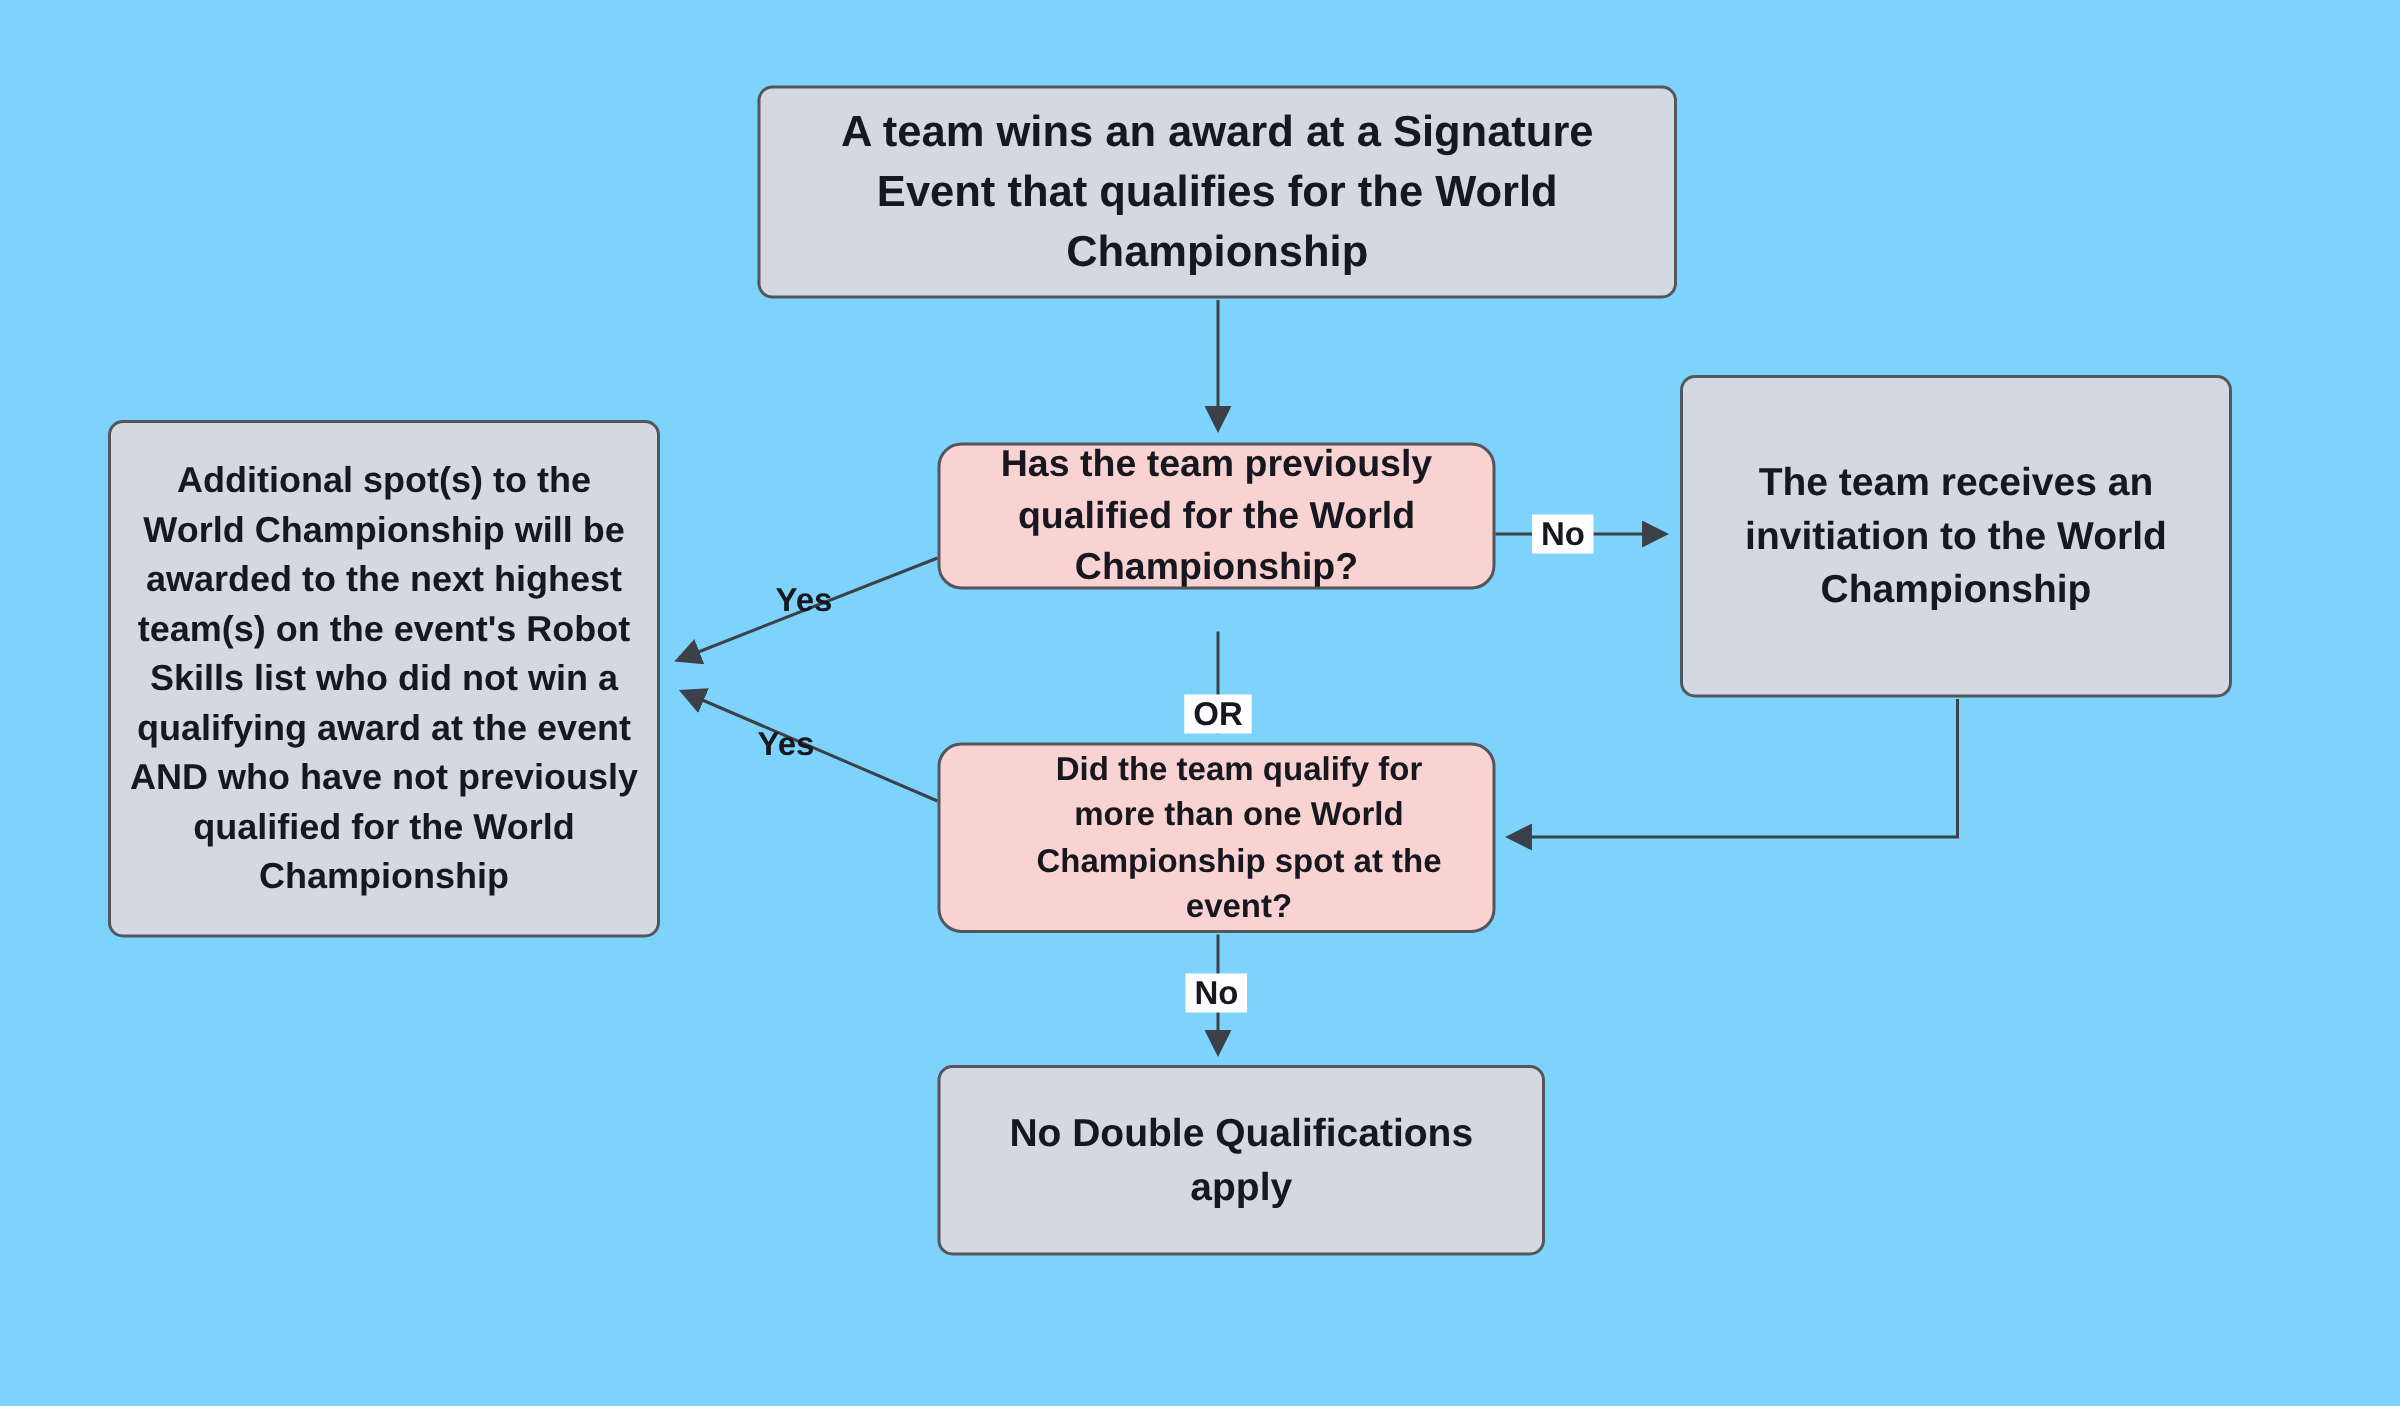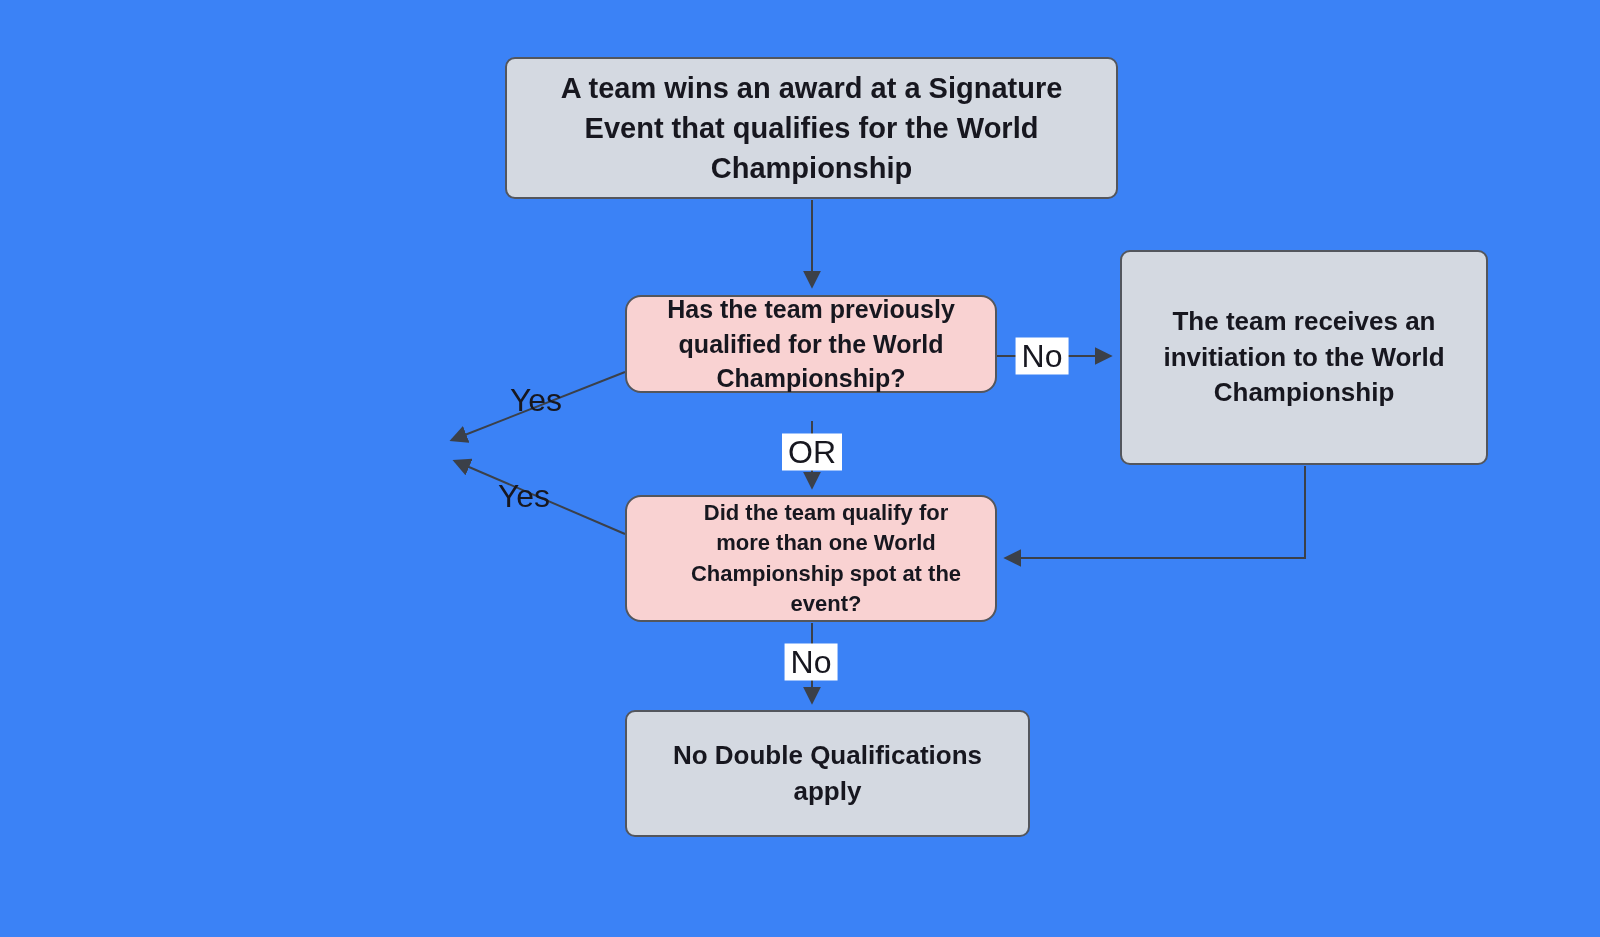"A team wins an award" .canvas { background: #3b82f6 -> #7dd3fc }
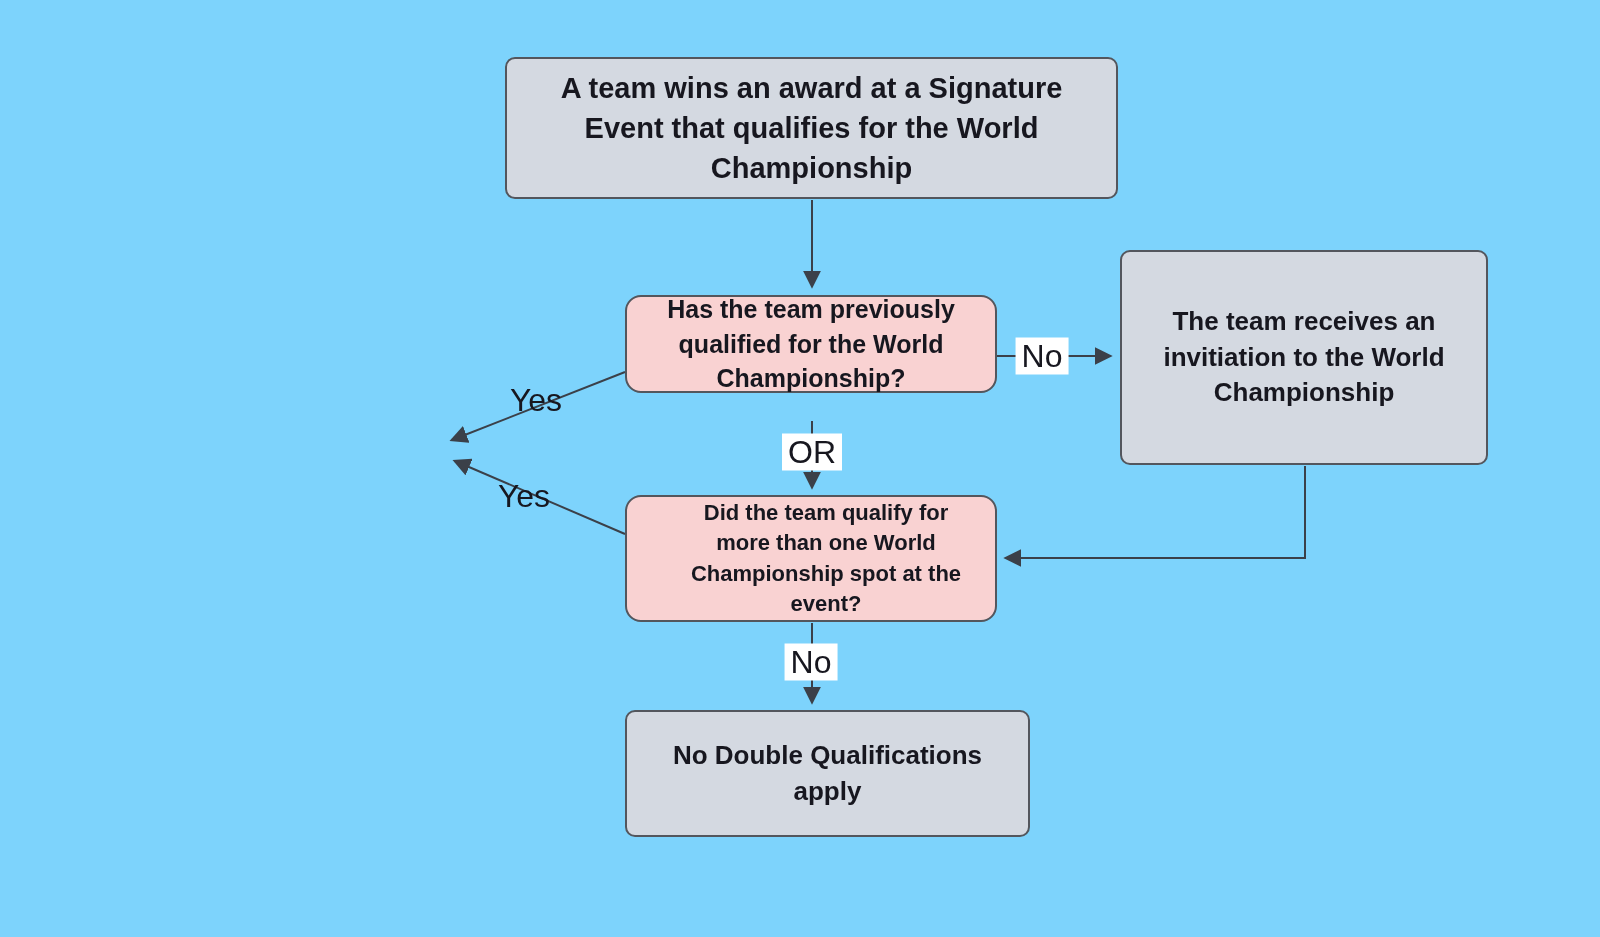"Additional spot(s) to the World" div.node { html: none -> <div> <span>Additional spot(s) to the World Championship will be awarded to the next highest team(s) on the event's Robot Skills list who did not win a qualifying award at the event AND who have not previously qualified for the World Championship</span> </div> }
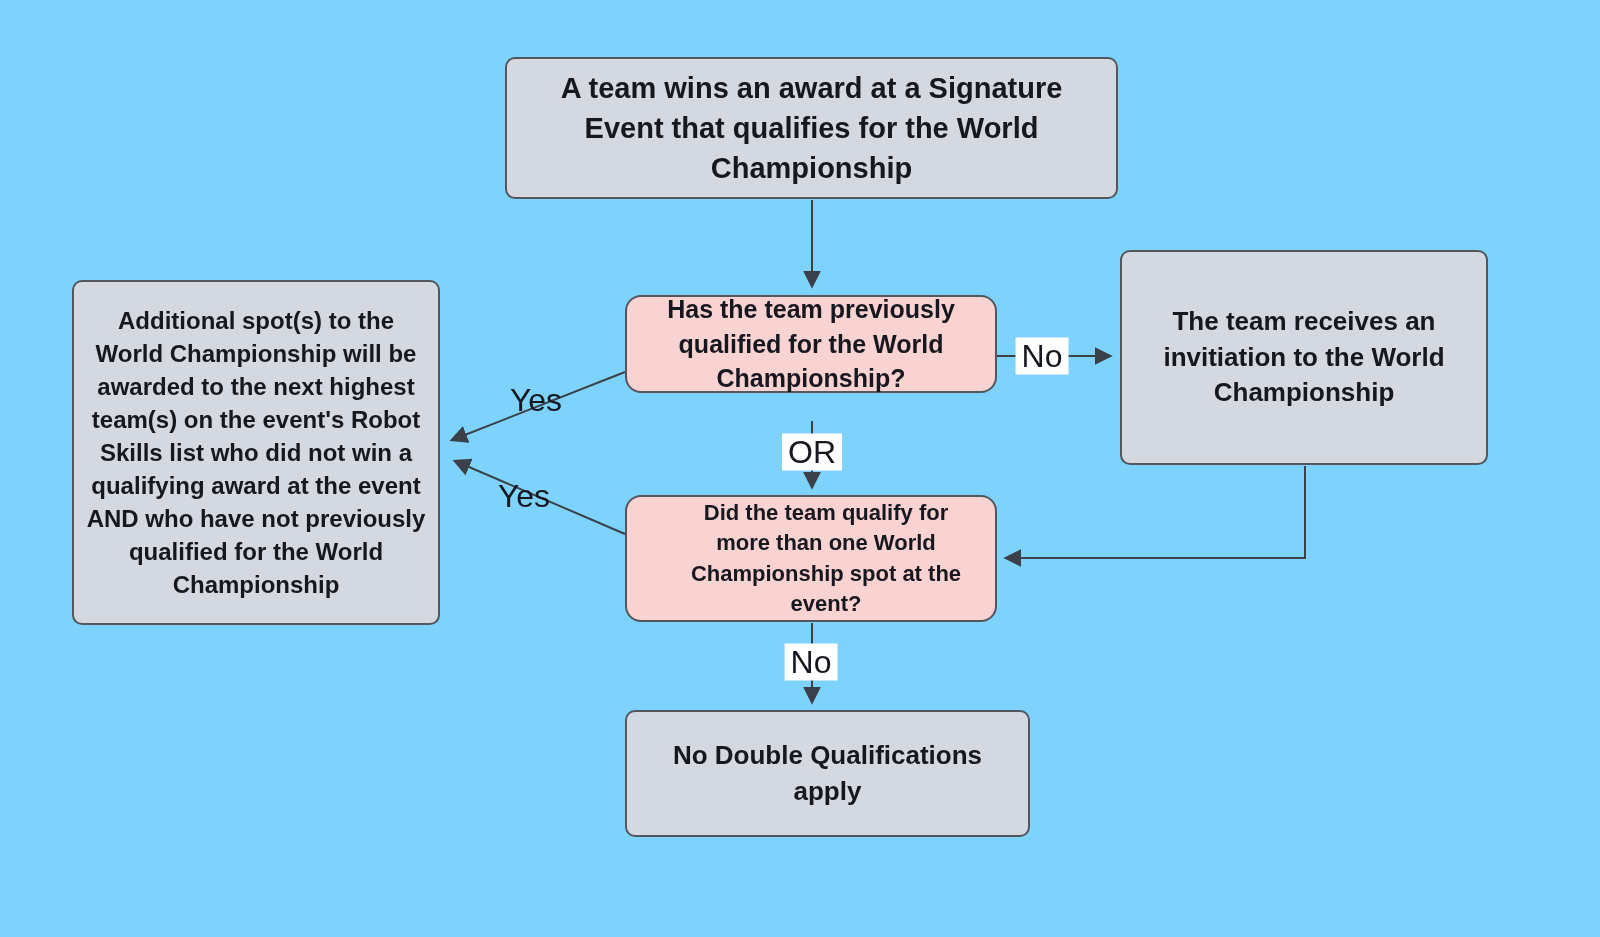"No" .edge-label { font-size: 32px -> 22px; font-weight: normal -> bold }
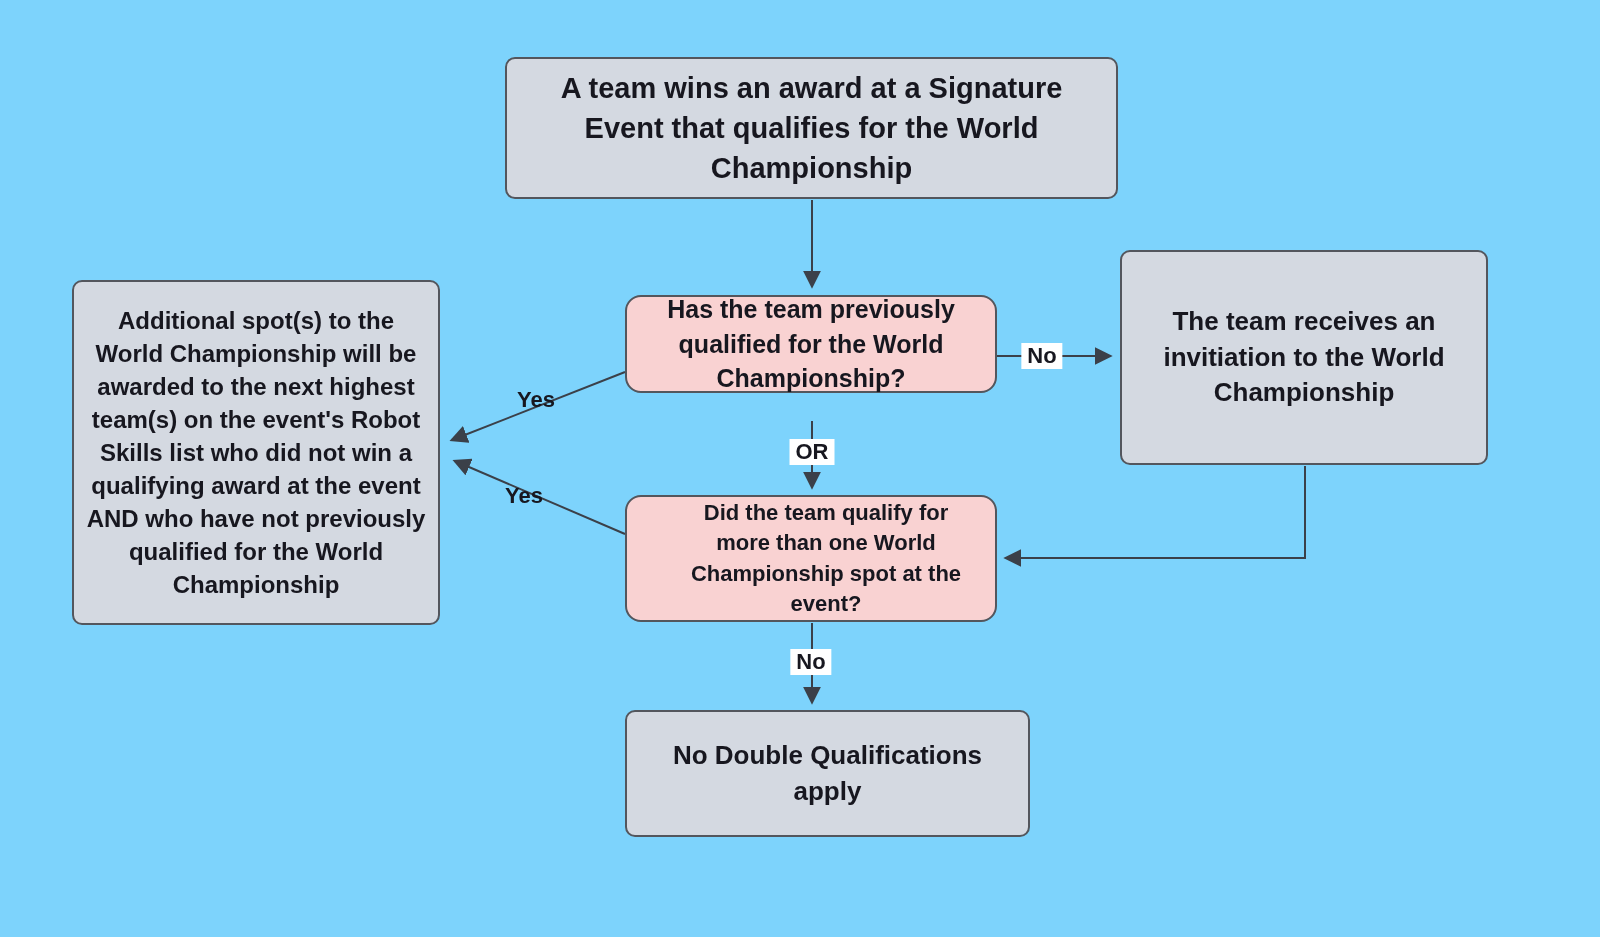"OR" .label-or { top: 452px -> 476px }
